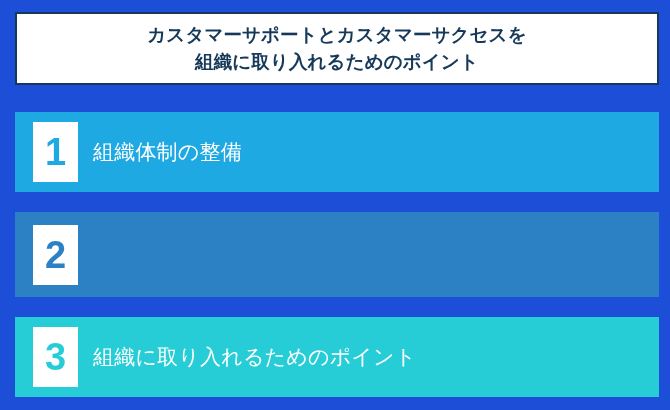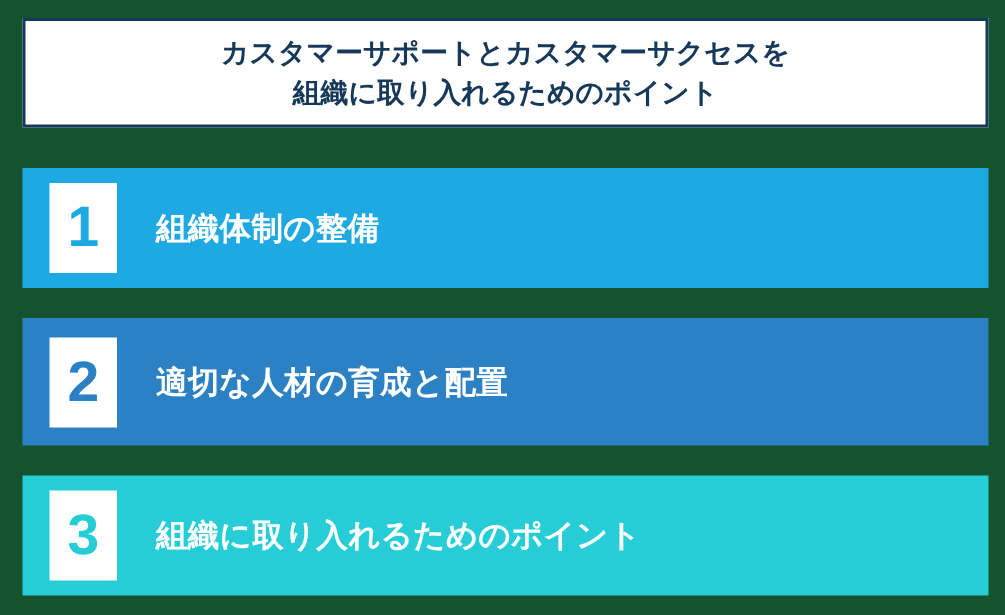"カスタマーサポートとカスタマーサクセスを" .canvas { background: #14532d -> #1d4ed8 }
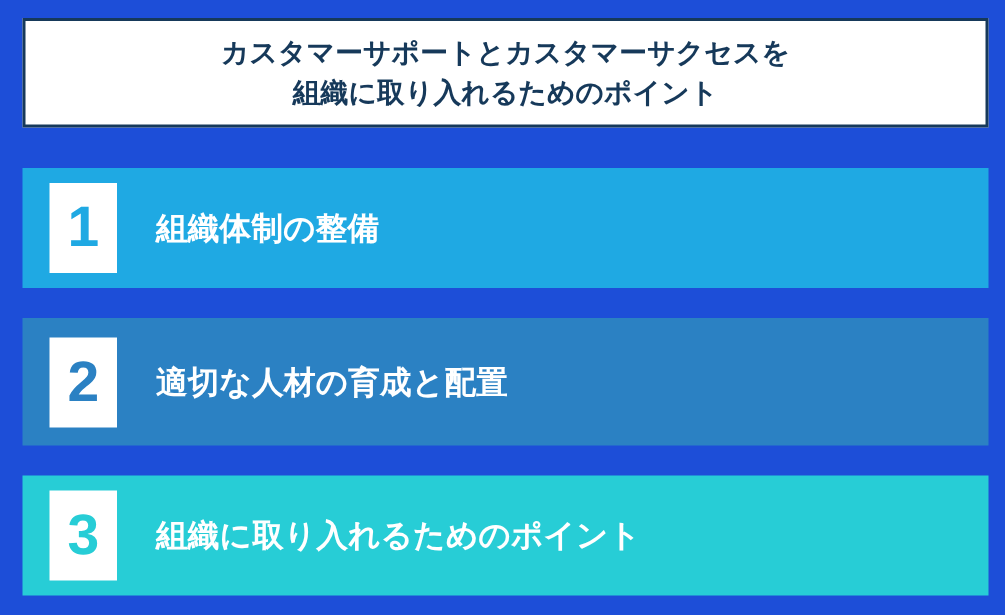"組織体制の整備" .row-label { font-weight: bold -> normal; left: 89px -> 78px }
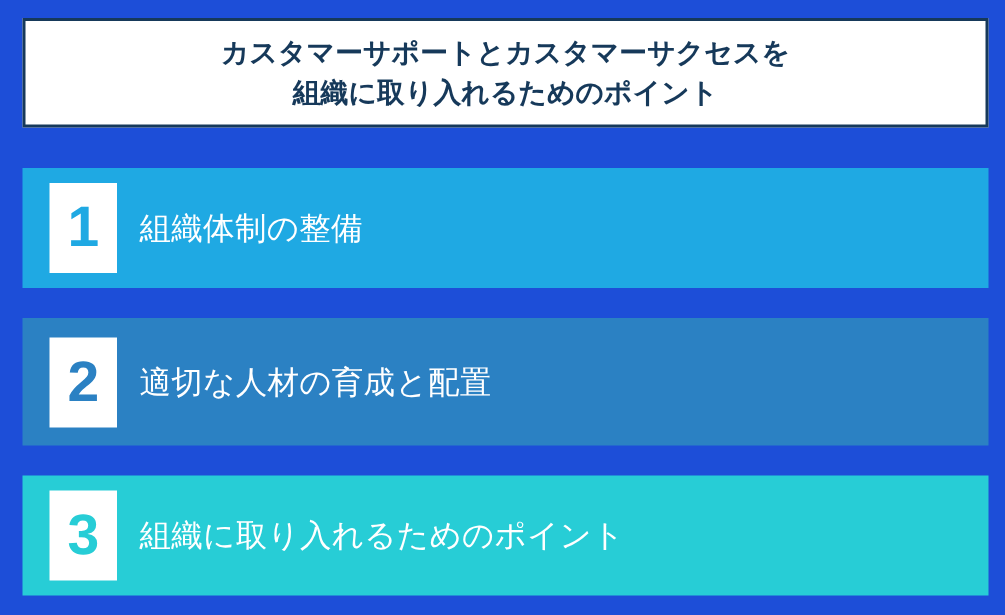"適切な人材の育成と配置" div.row-label { html: <div>適切な人材の育成と配置</div> -> none }
